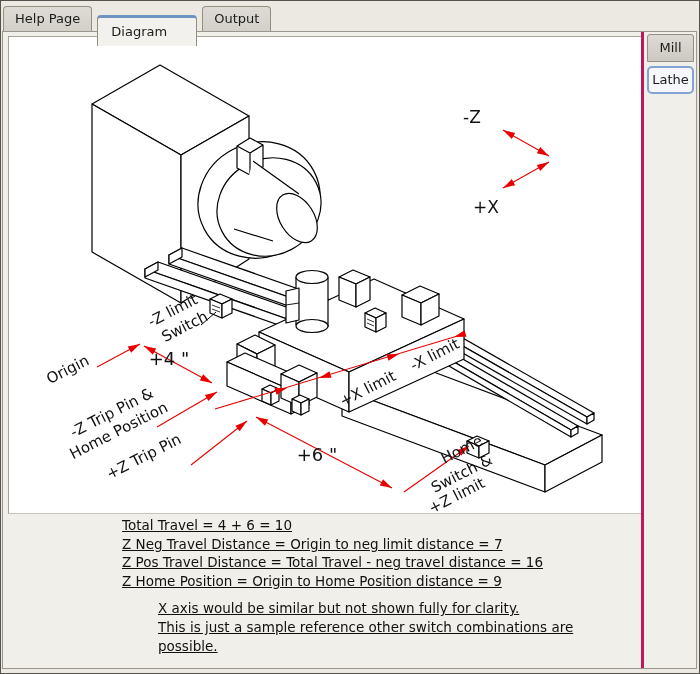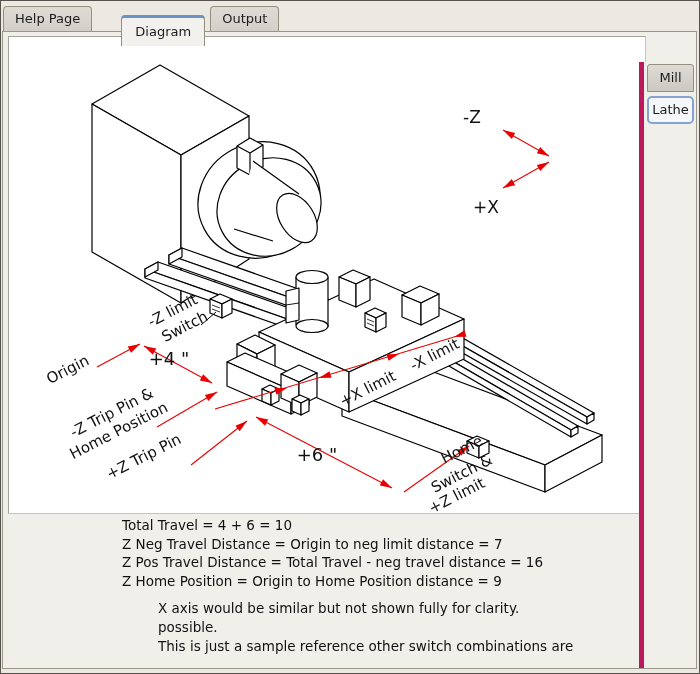"Diagram" .tab.active { margin-left: 24px -> none; padding: 6px 13px 7px 13px -> 6px 29px 7px 13px }
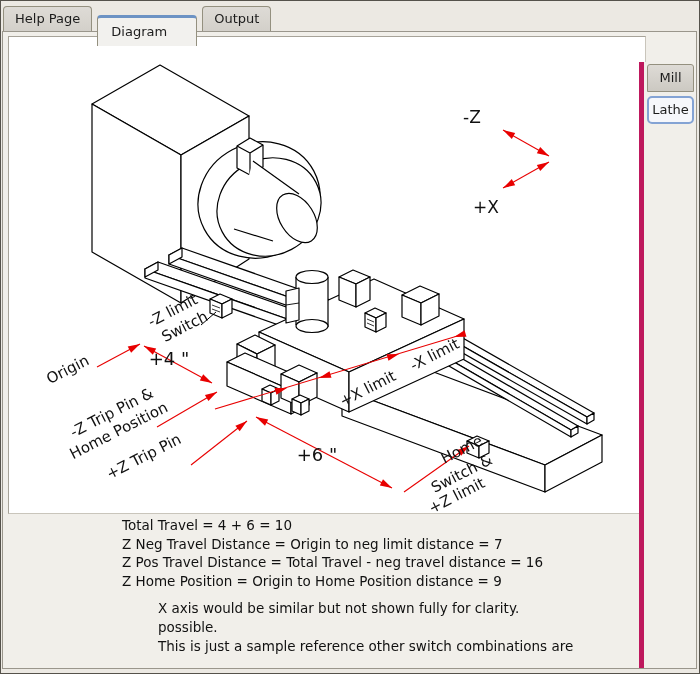"Mill" .sidestrip { border-left: 5px solid #be185d -> 3px solid #be185d; margin-top: 30px -> none }
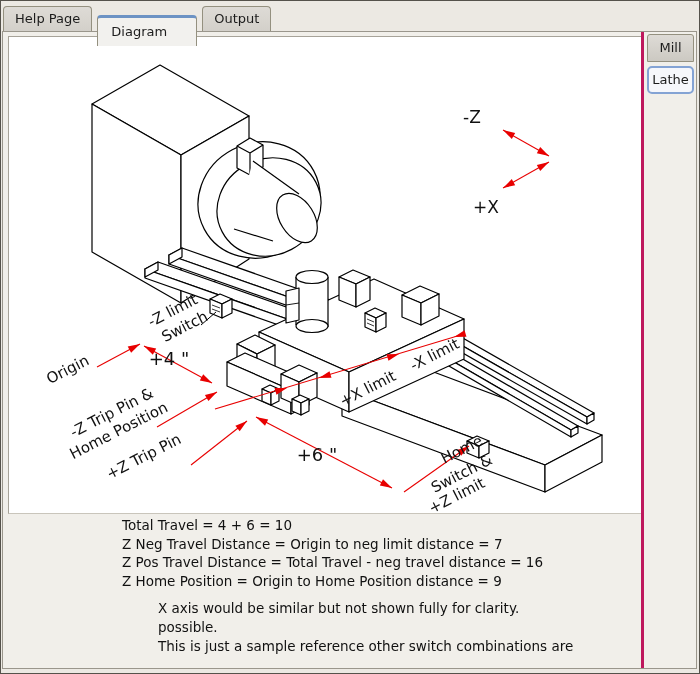"Total Travel = 4 +" .notes { text-decoration: none -> underline }
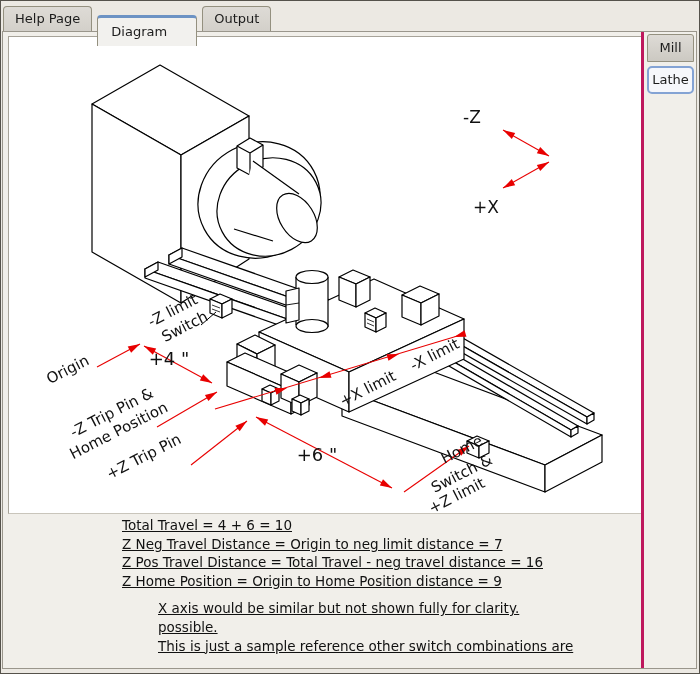"possible." div { order: before "This is just a sample" -> after "This is just a sample" }
